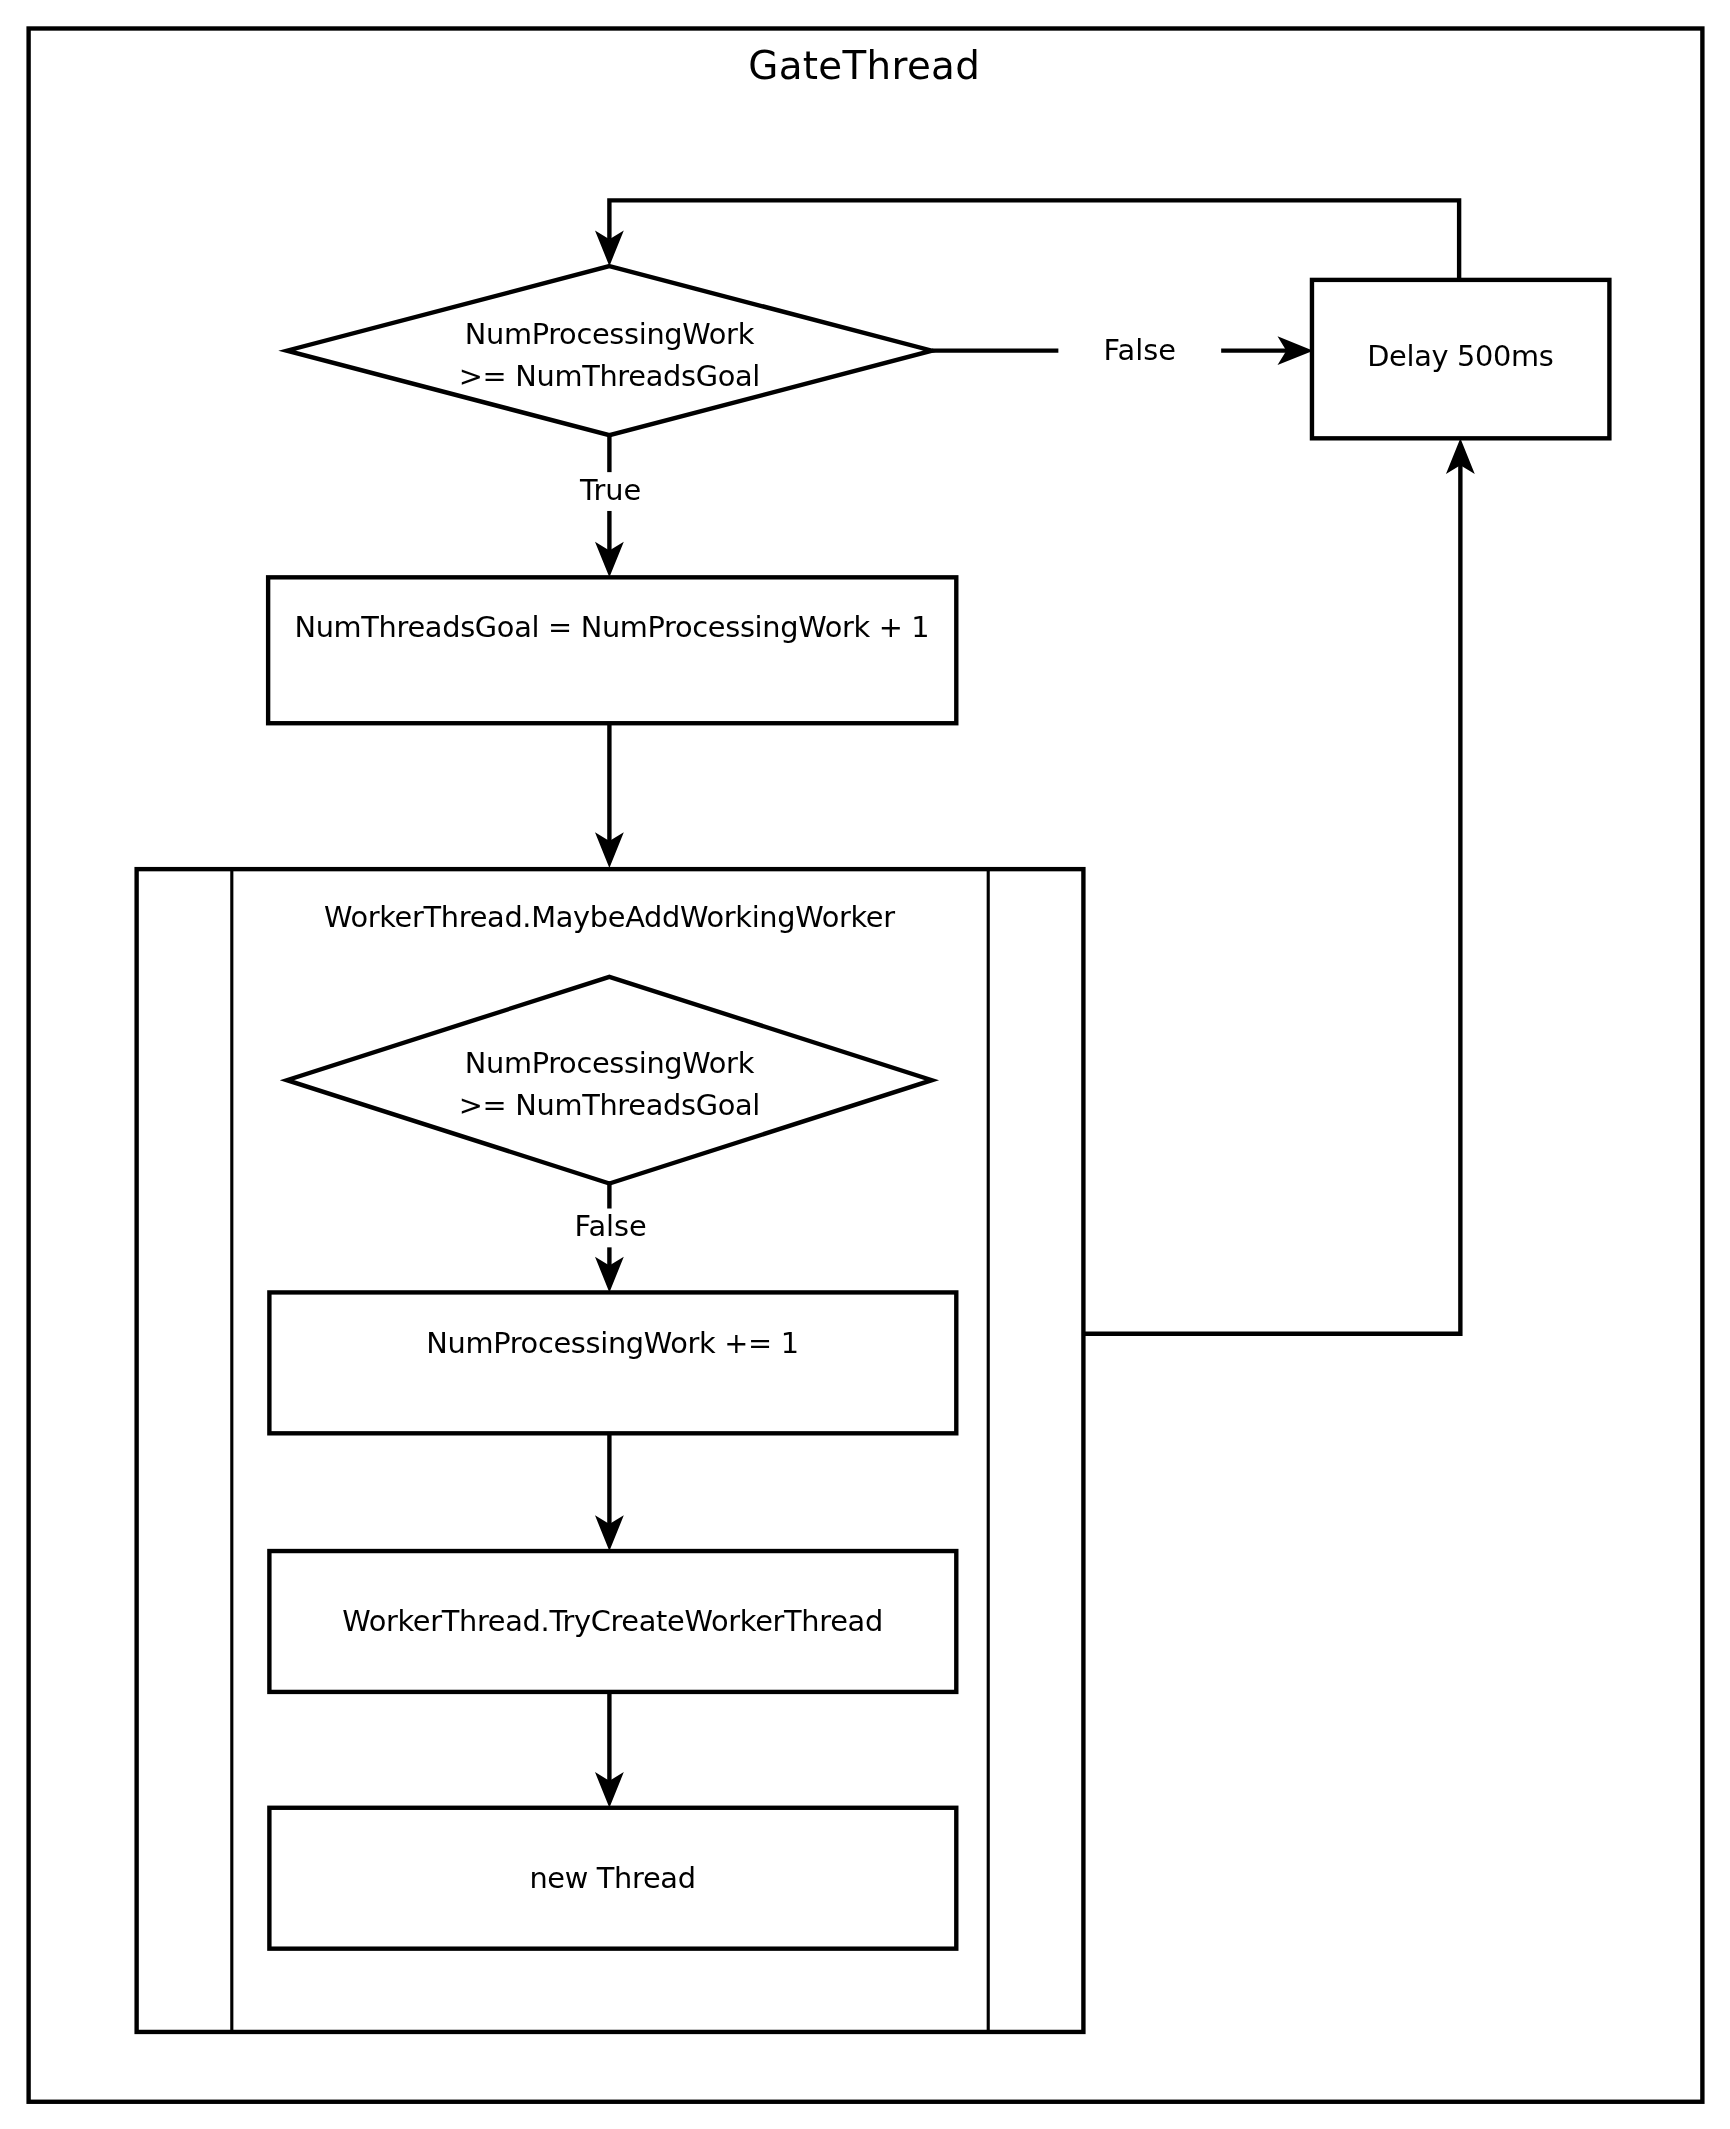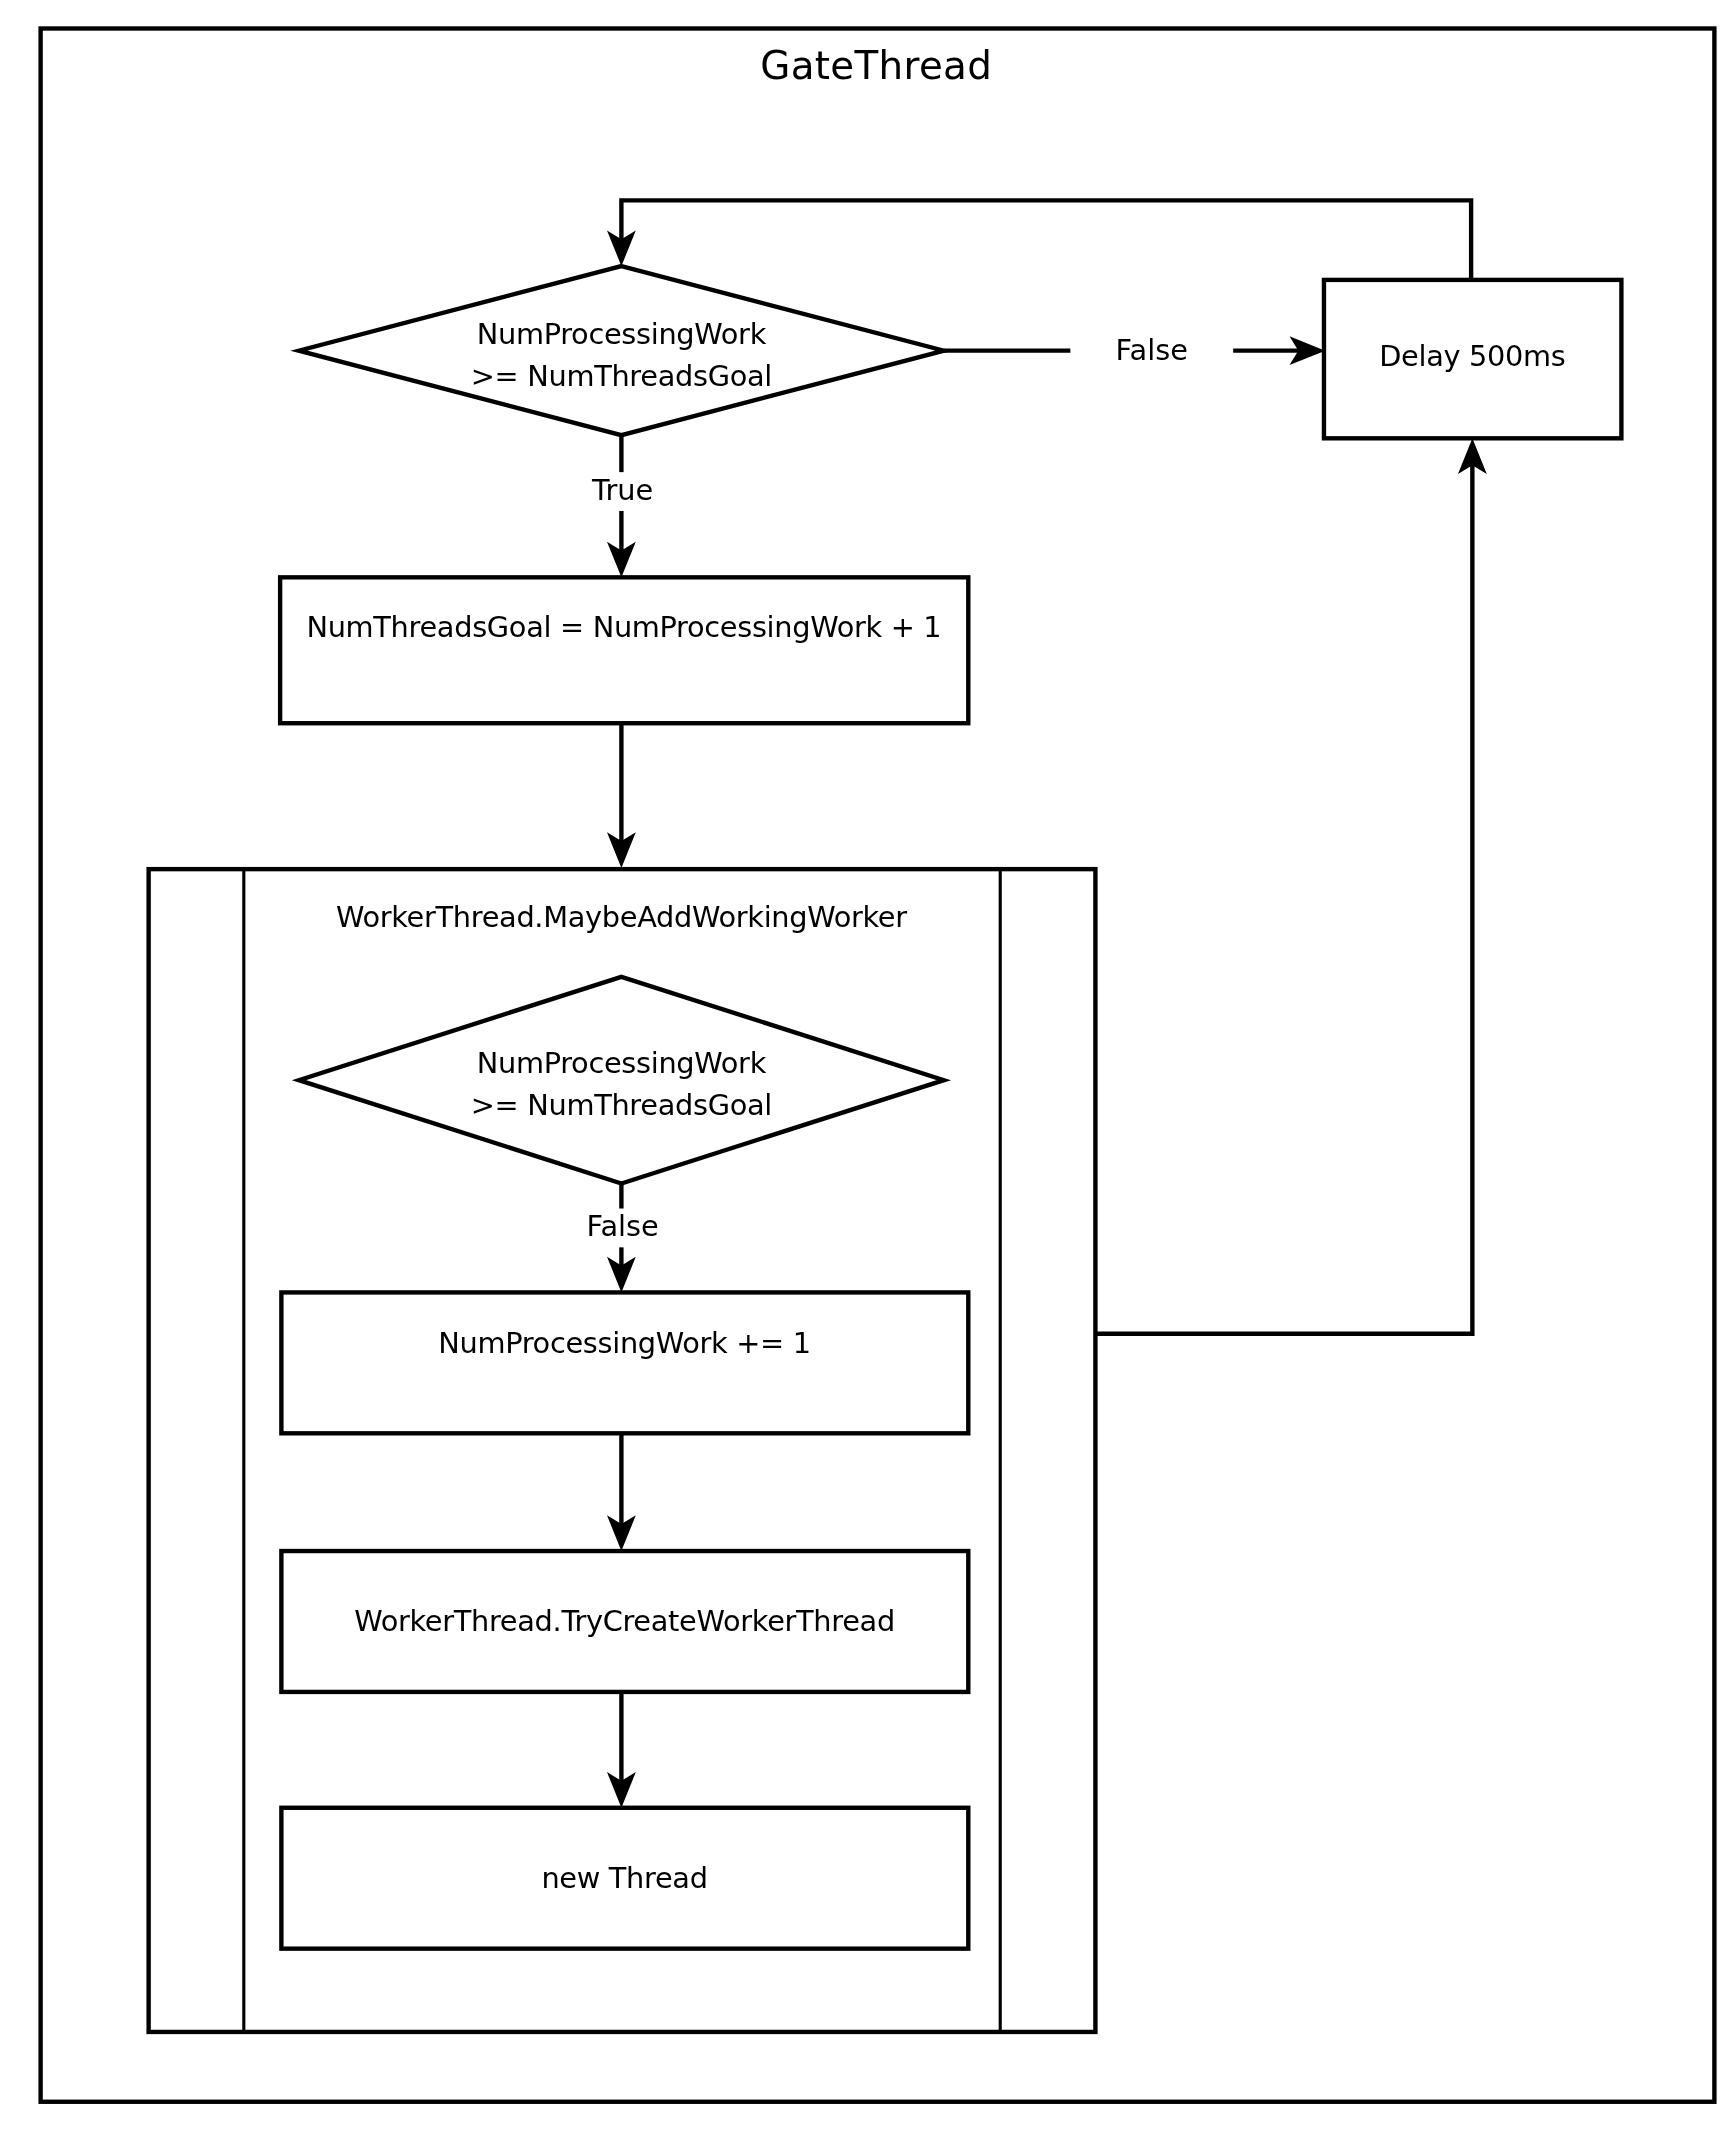"GateThread" #diagram-root { margin-left: 12px -> none }
